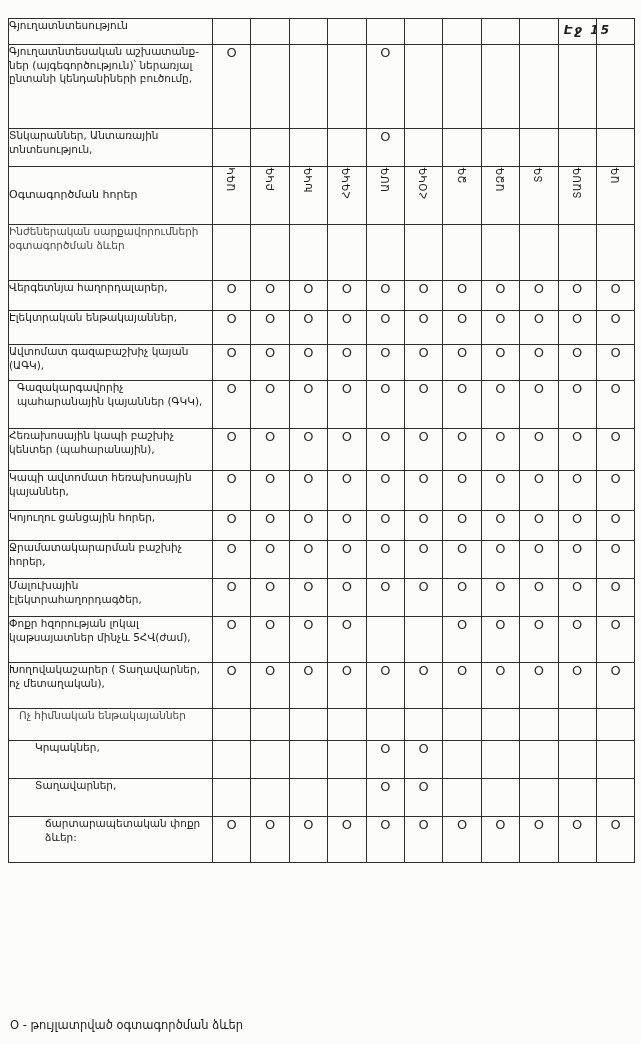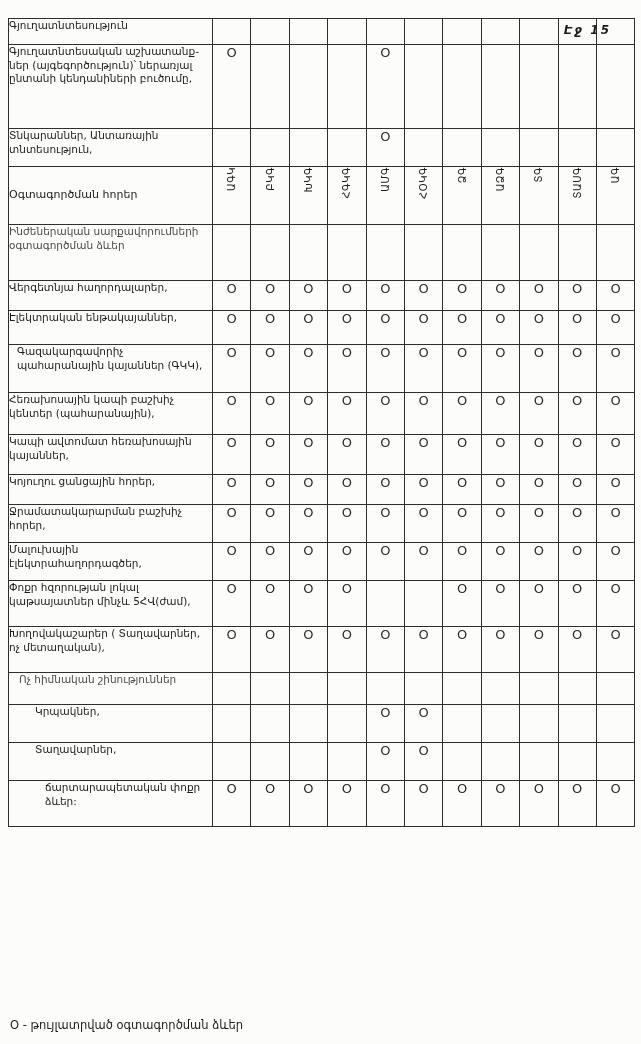"Ավտոմատ գազաբաշխիչ կայան (ԱԳԿ)," tr.data-row { html: none -> <tr> <td>Ավտոմատ գազաբաշխիչ կայան (ԱԳԿ),</td> <td>O</td> <td>O</td> <td>O</td> <td>O</td> <td>O</td> <td>O</td> <td>O</td> <td>O</td> <td>O</td> <td>O</td> <td>O</td> </tr> }
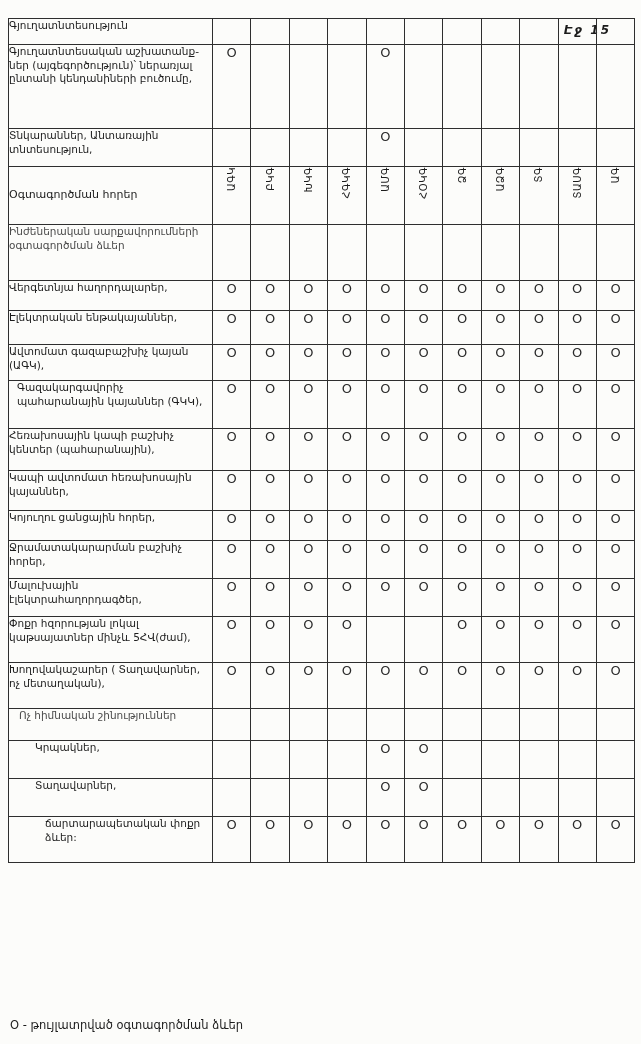"Ոչ հիմնական շինություններ" td.label-cell { text: շինություններ -> ենթակայաններ }
